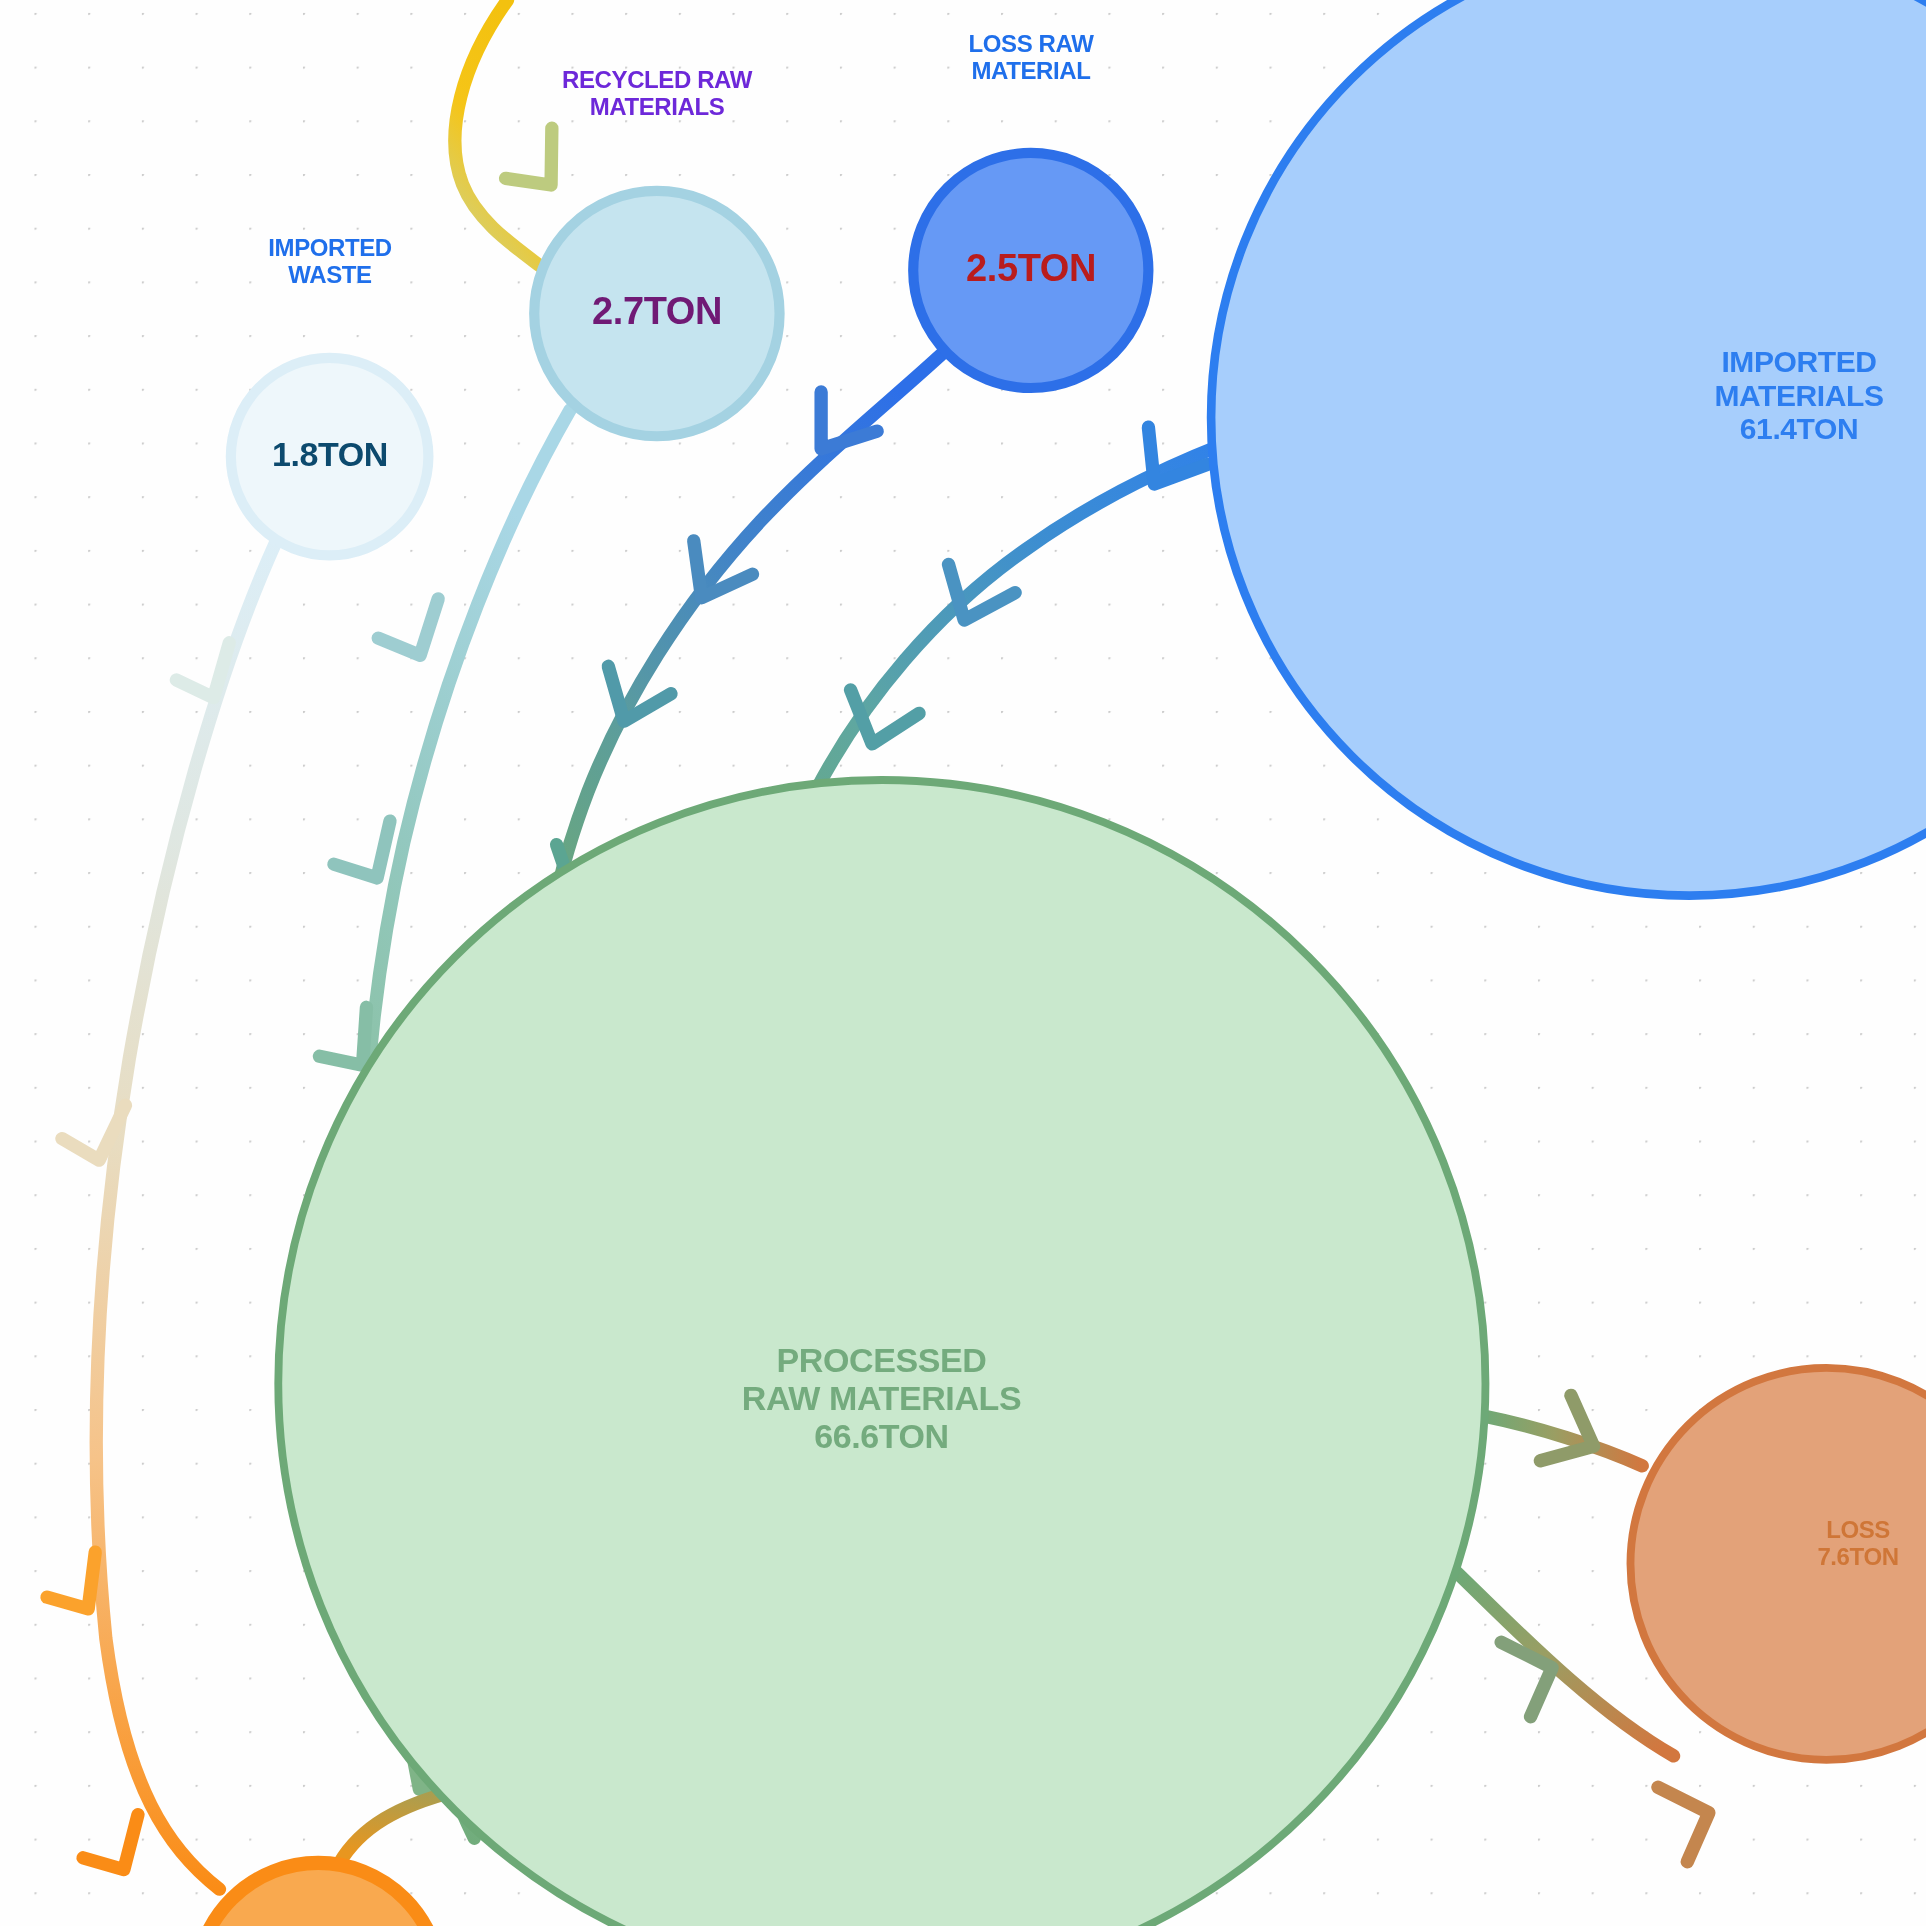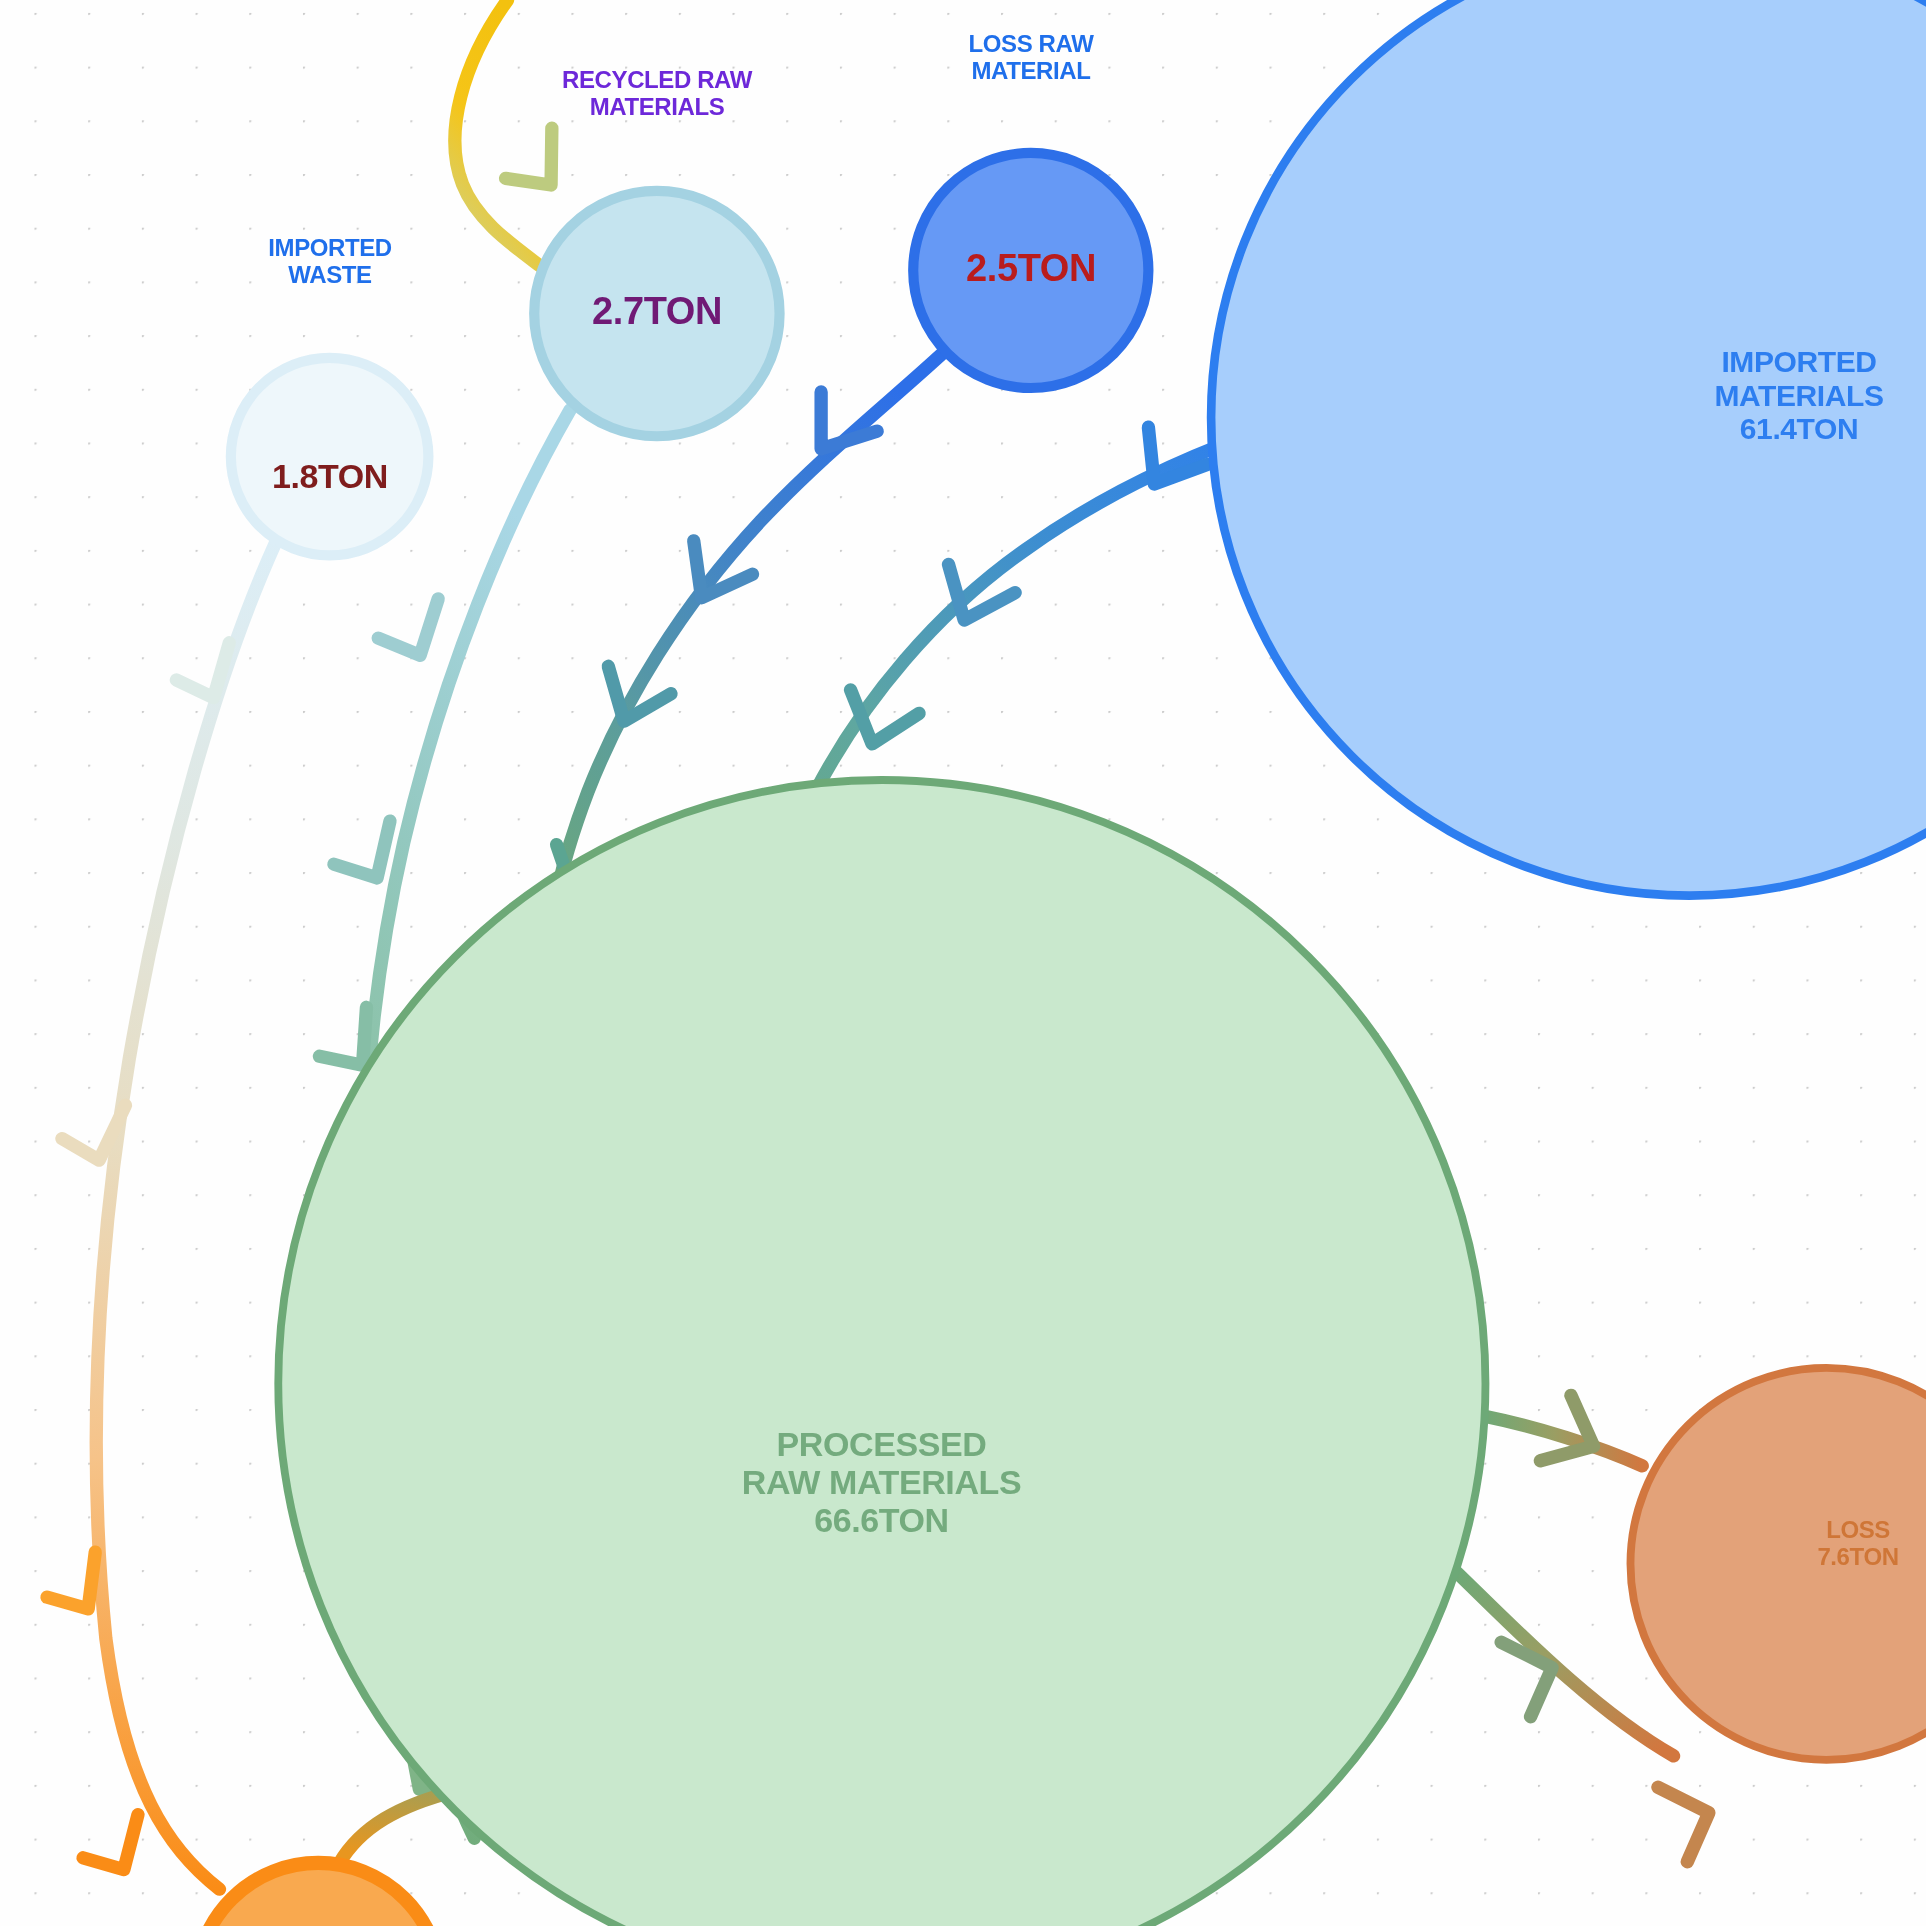"1.8TON" div.node-label { color: #7f1d1d -> #0c4a6e; margin-top: 22px -> none }
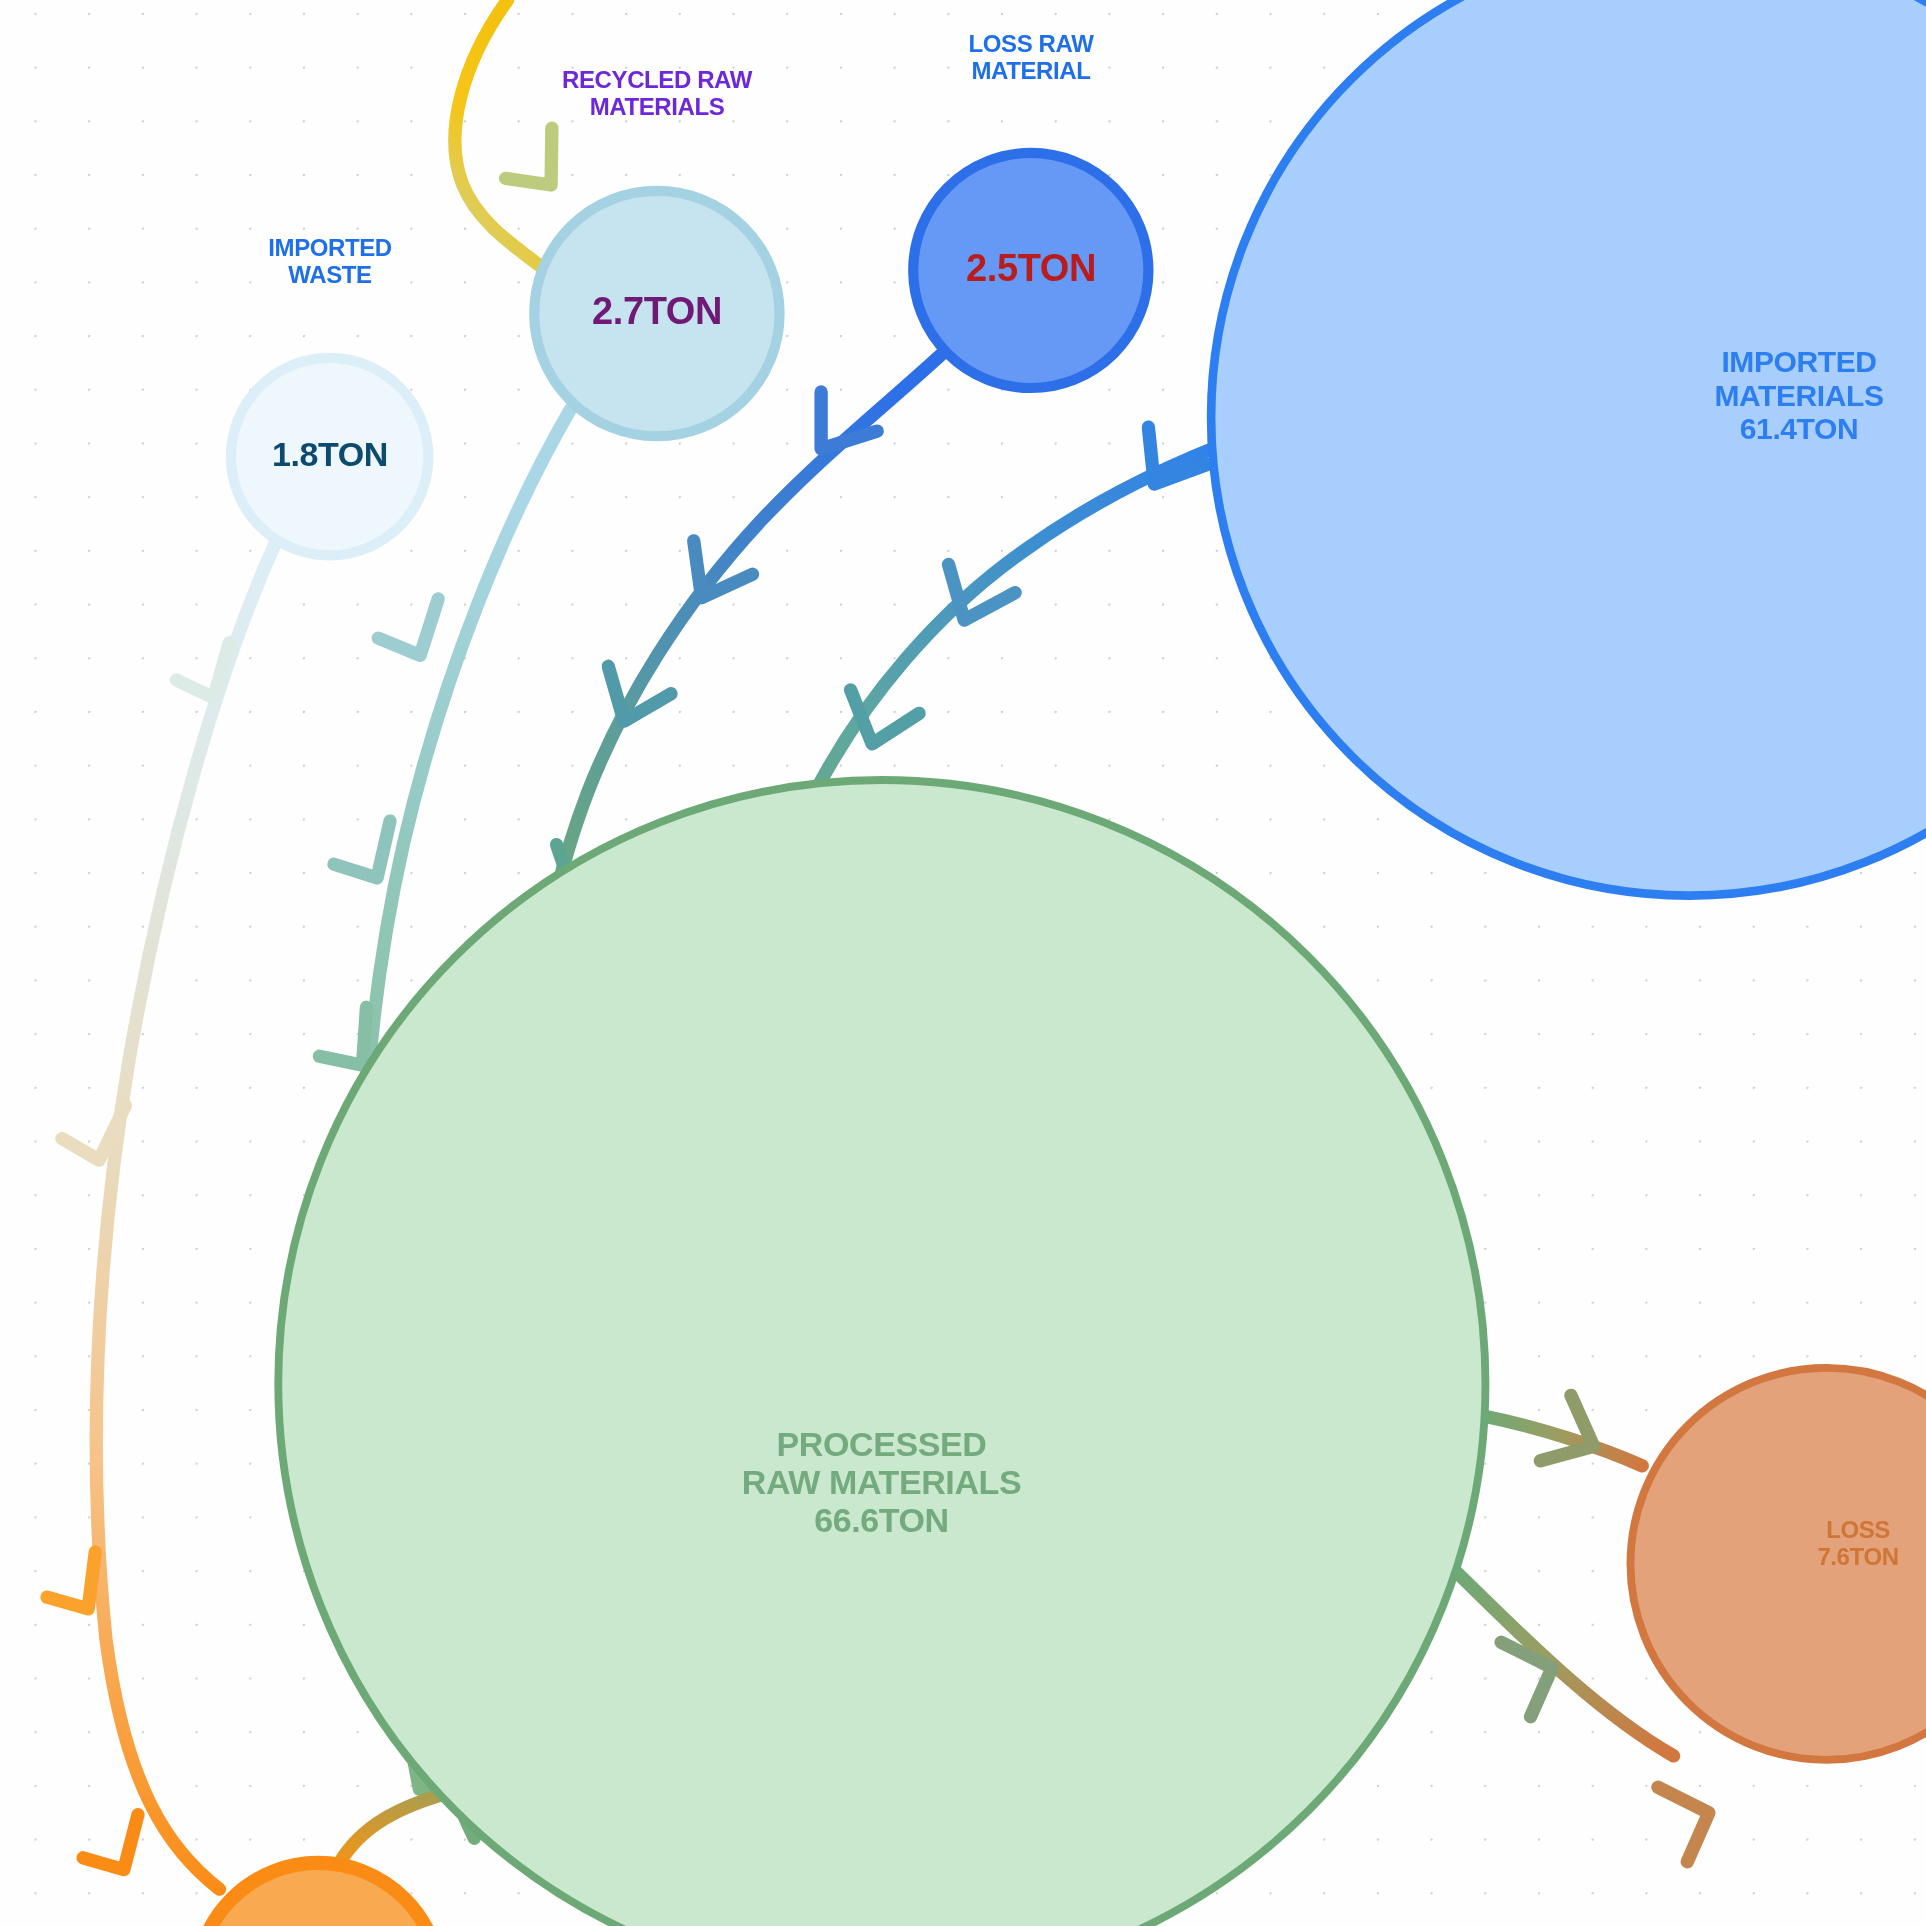"PROCESSED" div.node-label { top: 1425px -> 1341px }
